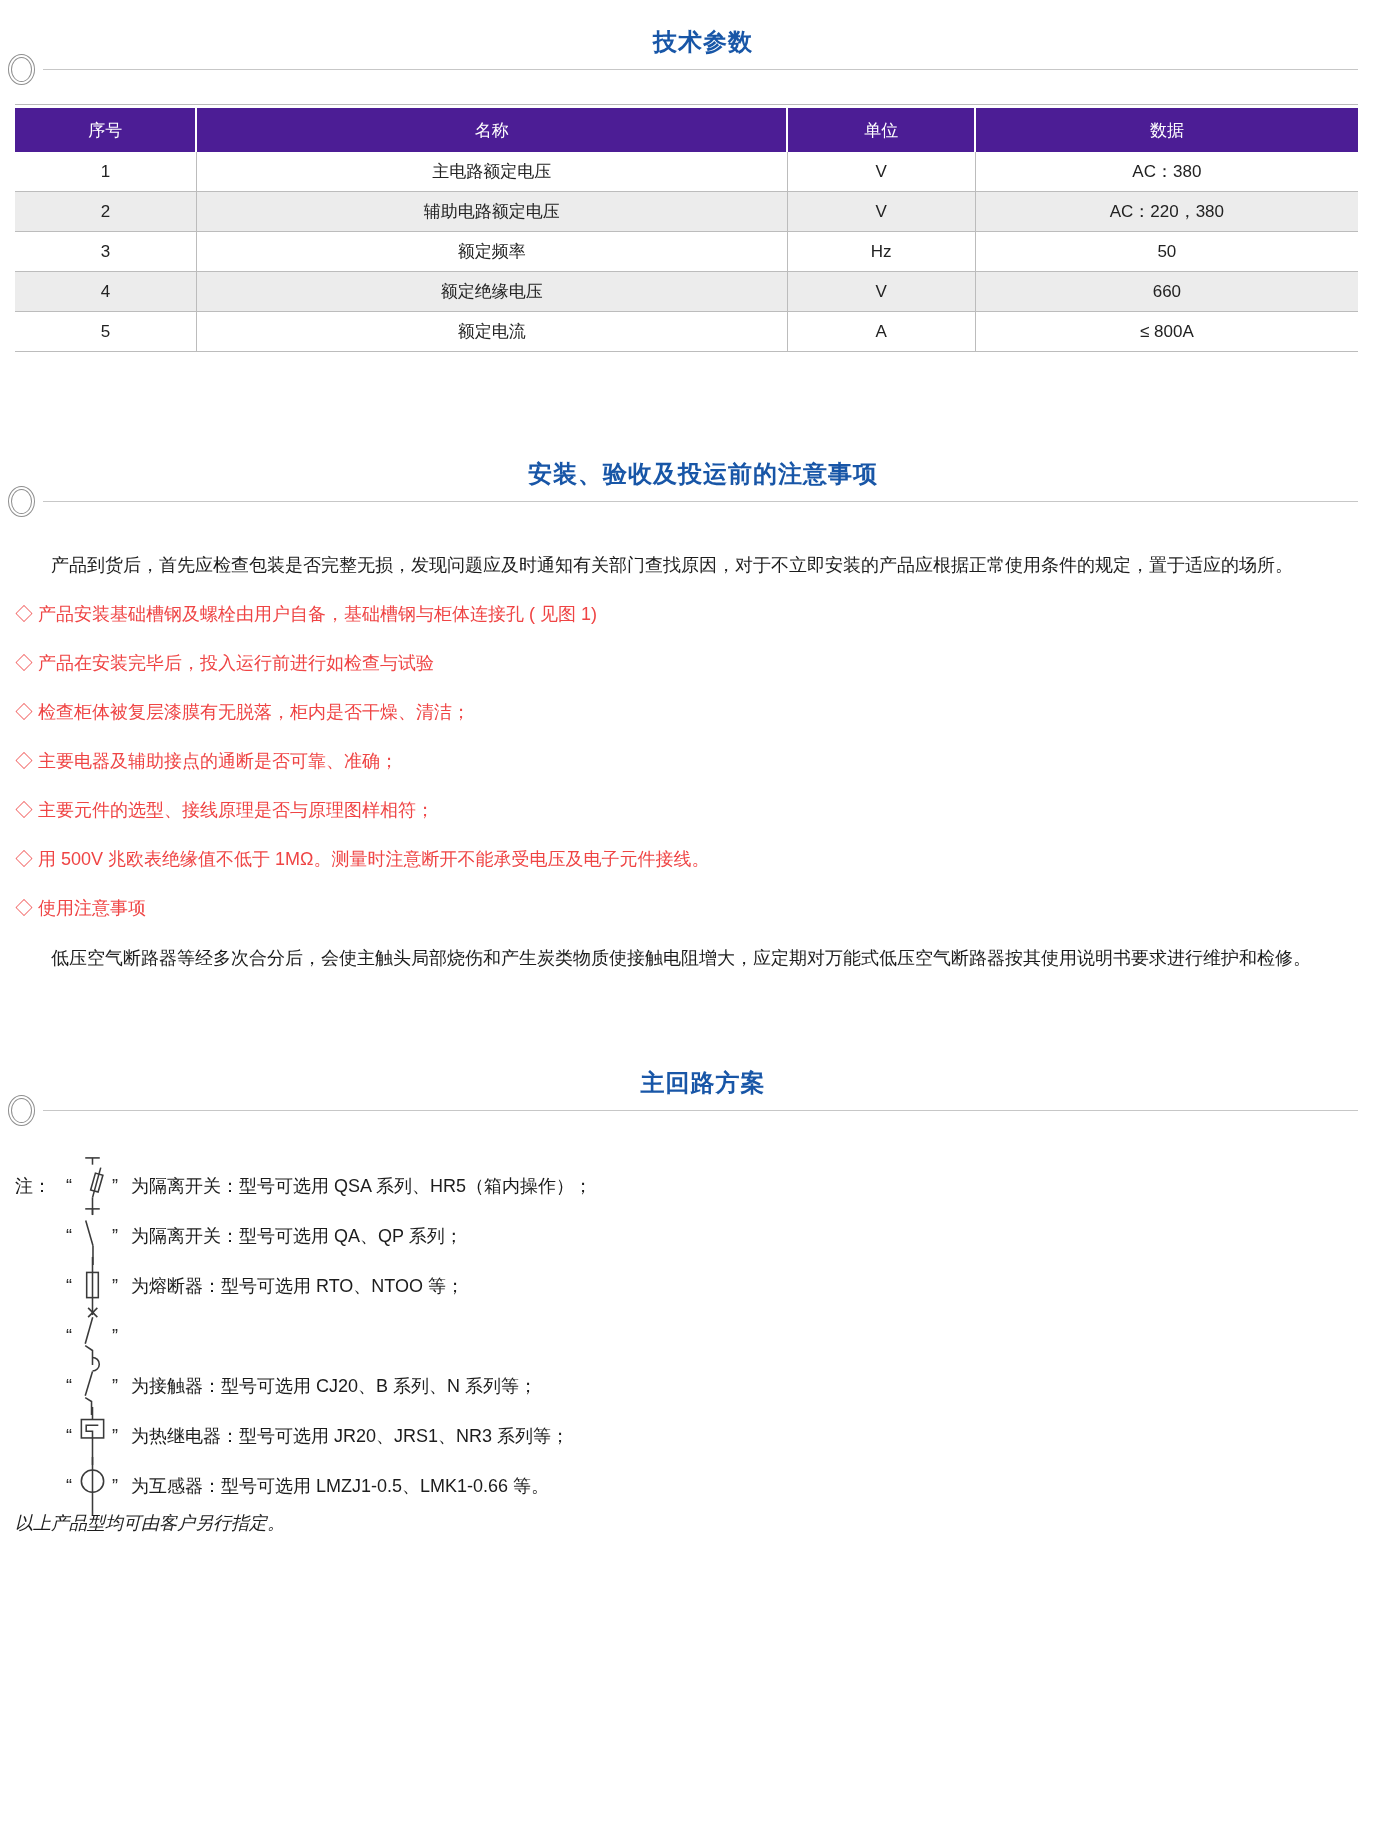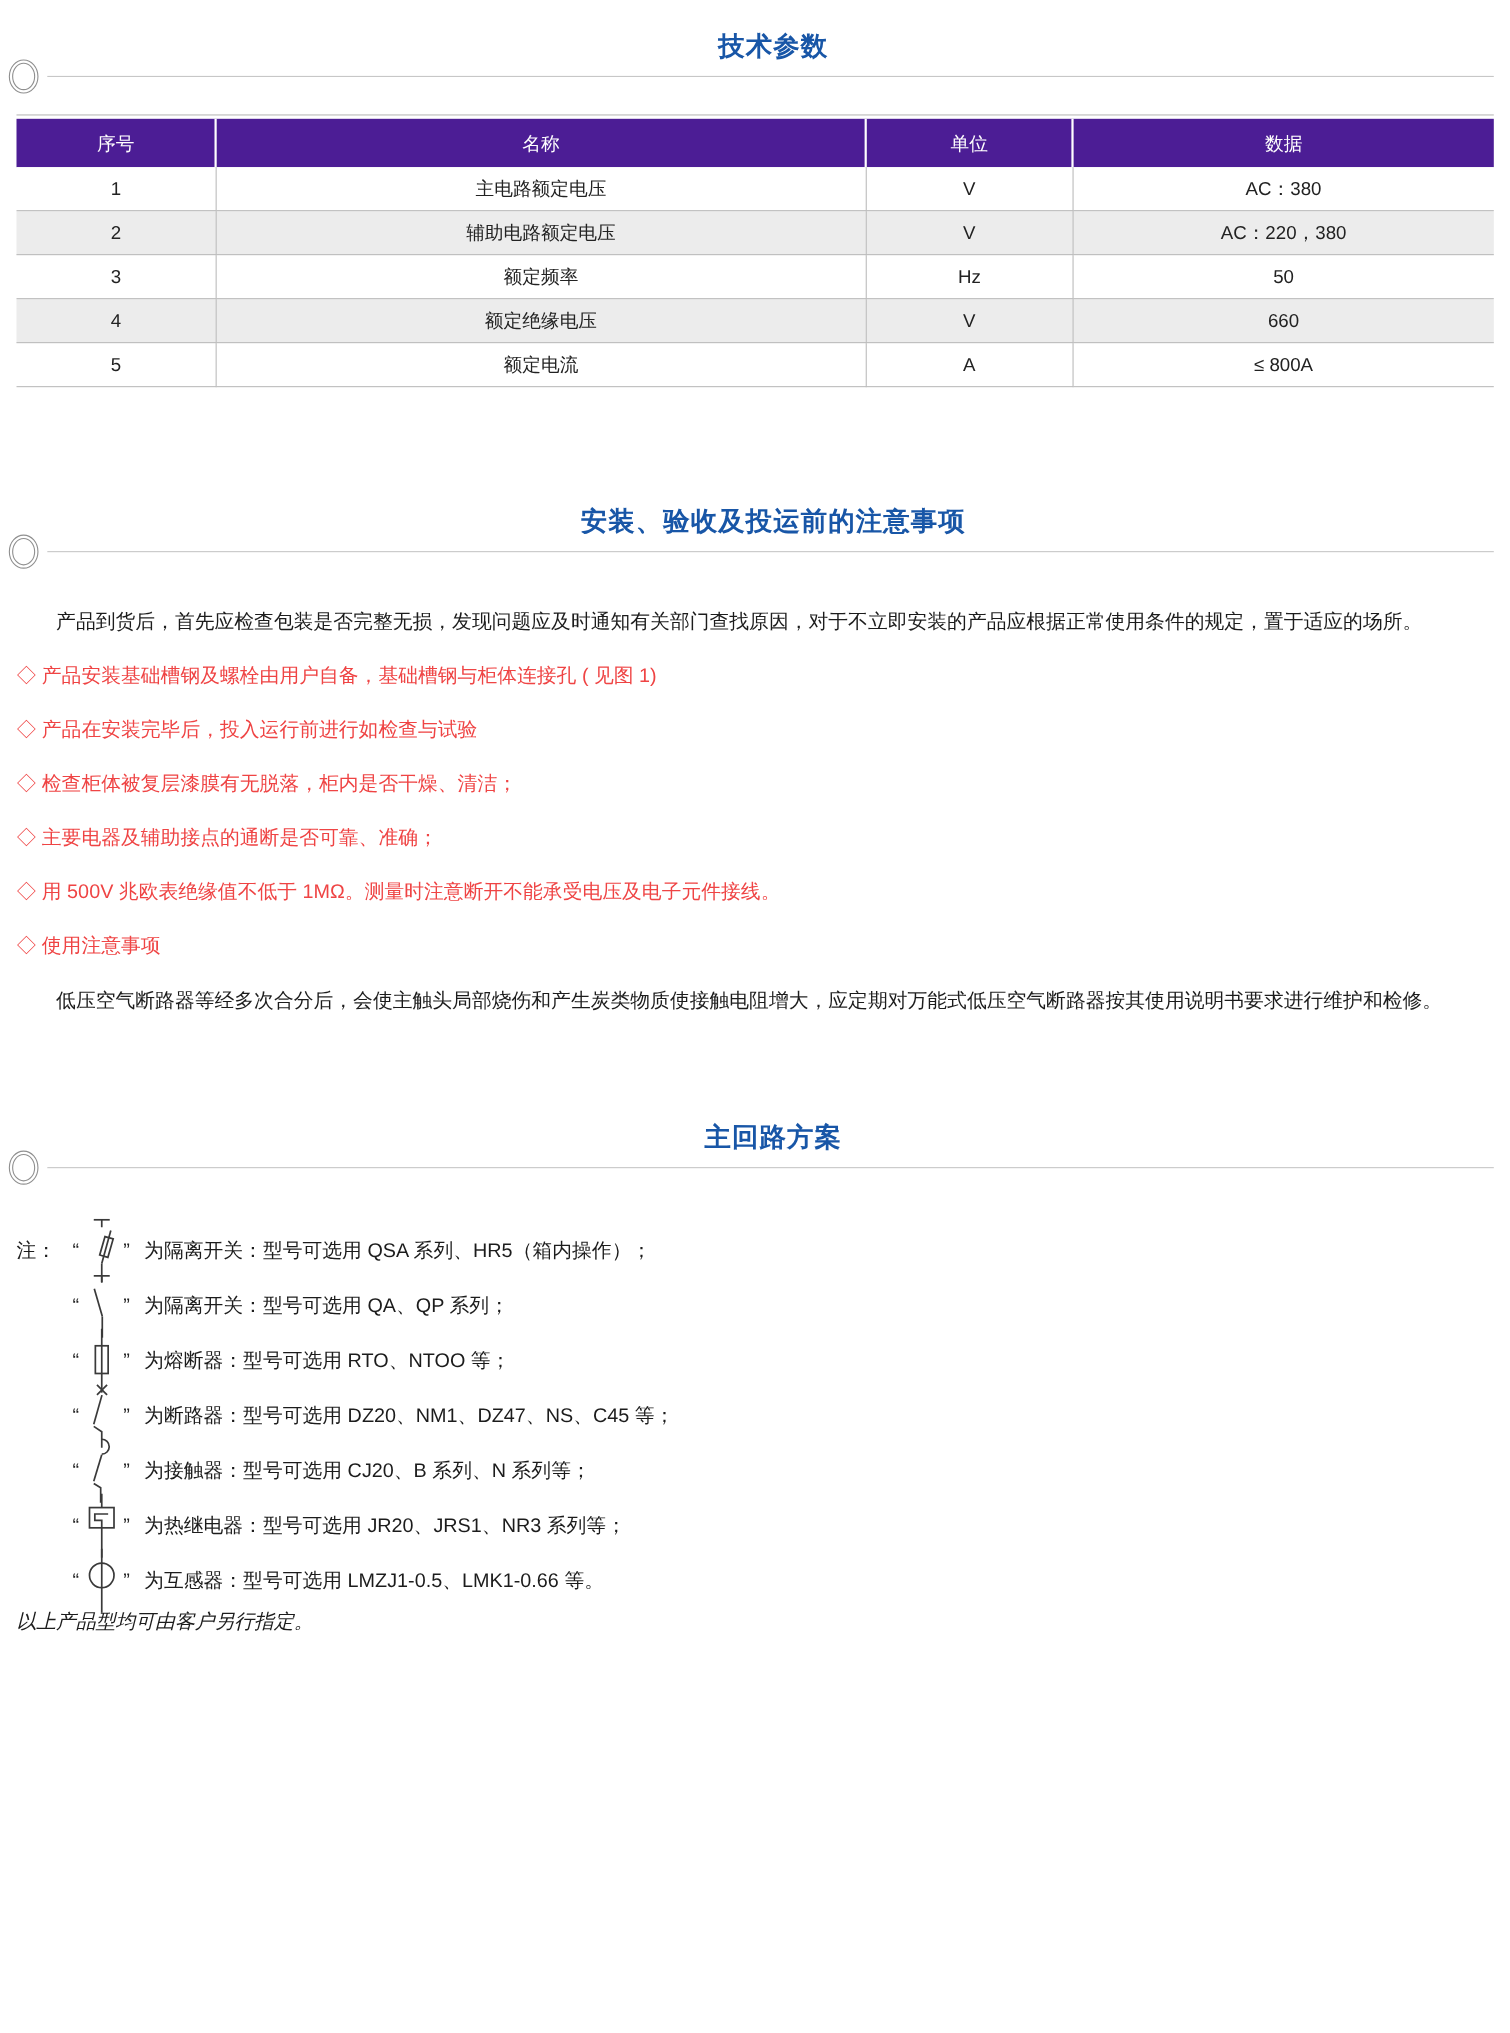"◇ 主要元件的选型、接线原理是否与原理图样相符；" li { html: none -> <li>◇ 主要元件的选型、接线原理是否与原理图样相符；</li> }
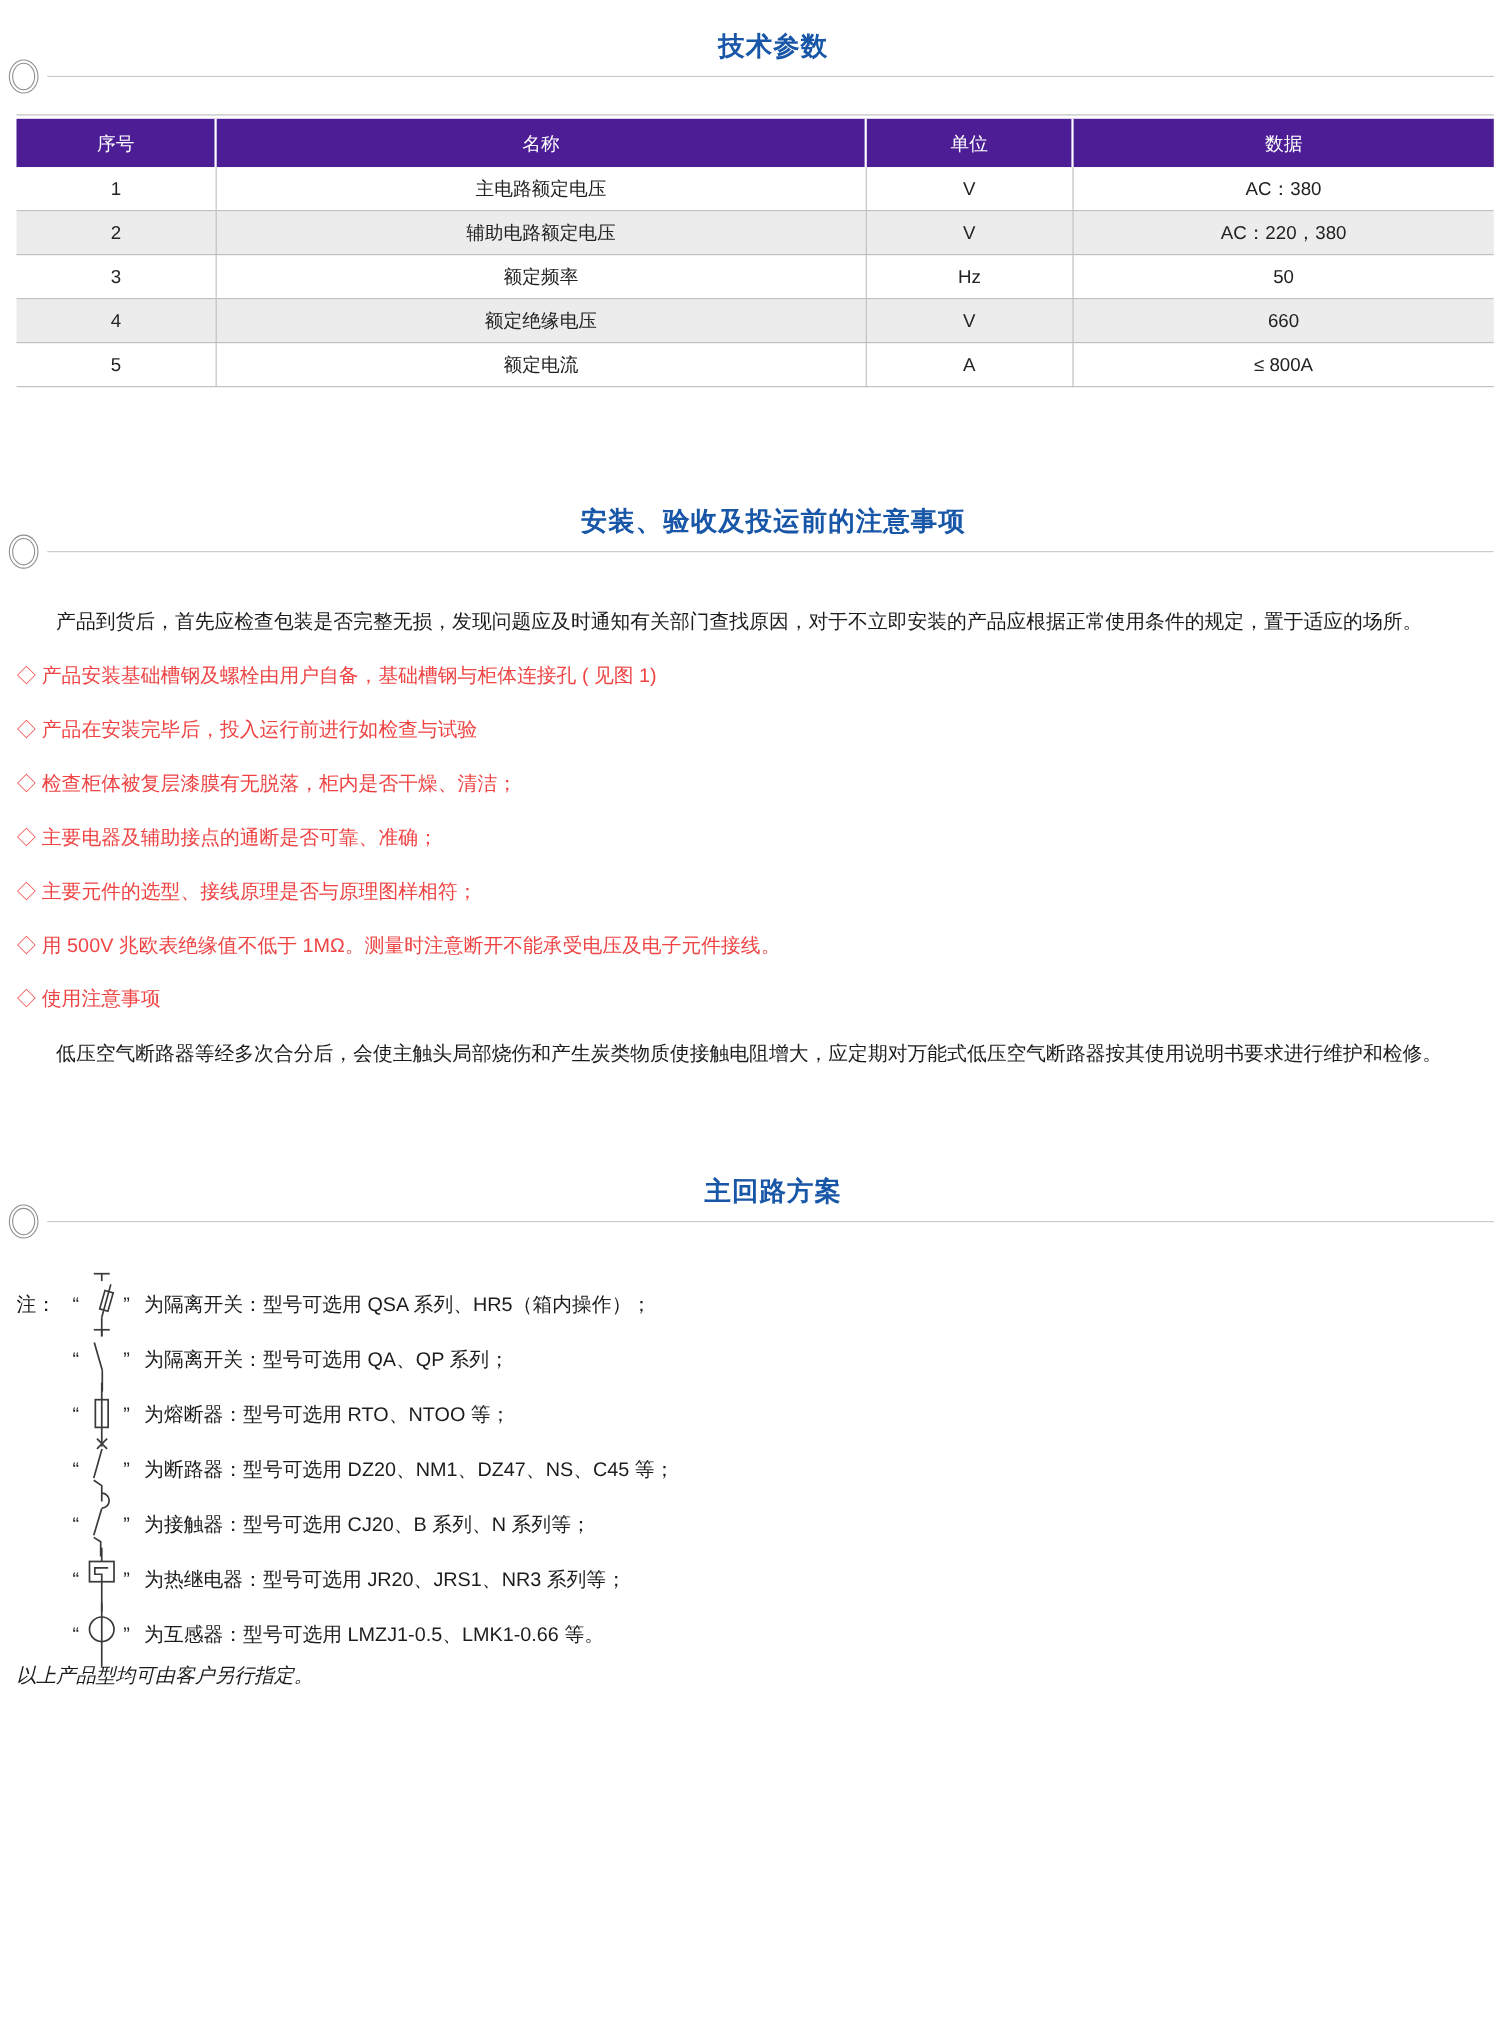"为断路器：型号可选用 DZ20、NM1、DZ47、NS、C45 等；" span.legend-text { html: <span>为断路器：型号可选用 DZ20、NM1、DZ47、NS、C45 等；</span> -> none }
